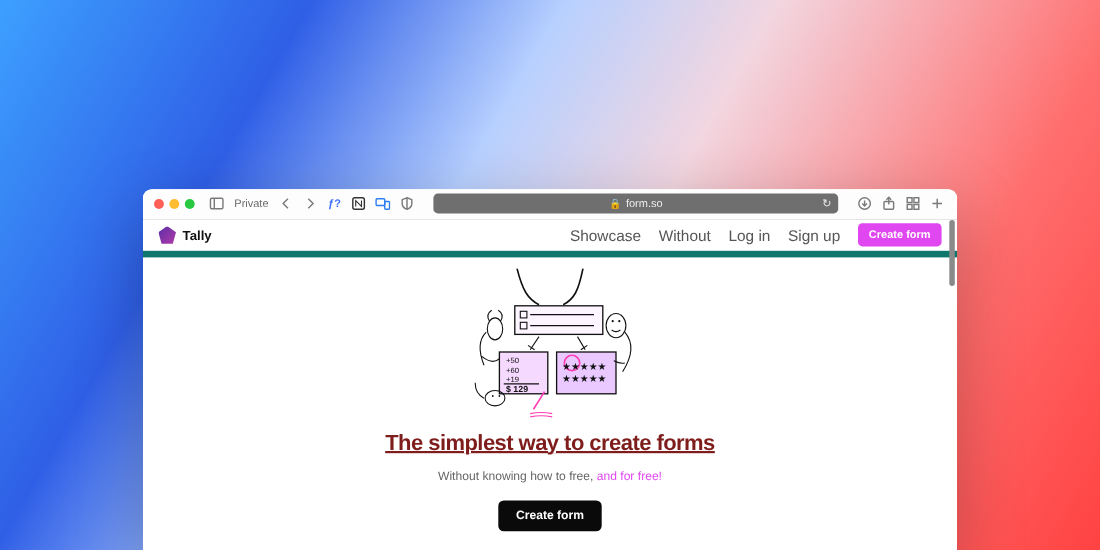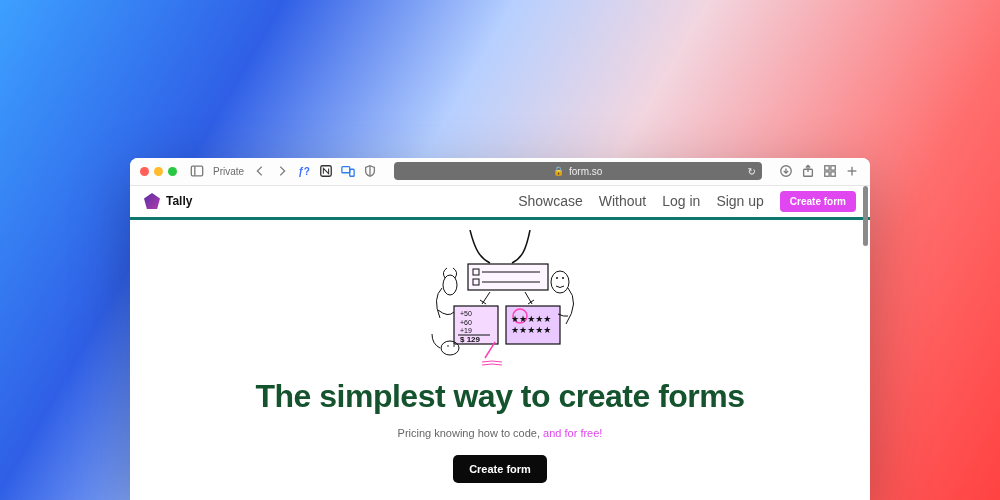"Tally" .nav-bar { border-bottom: 3px solid #0f766e -> 6px solid #0f766e }
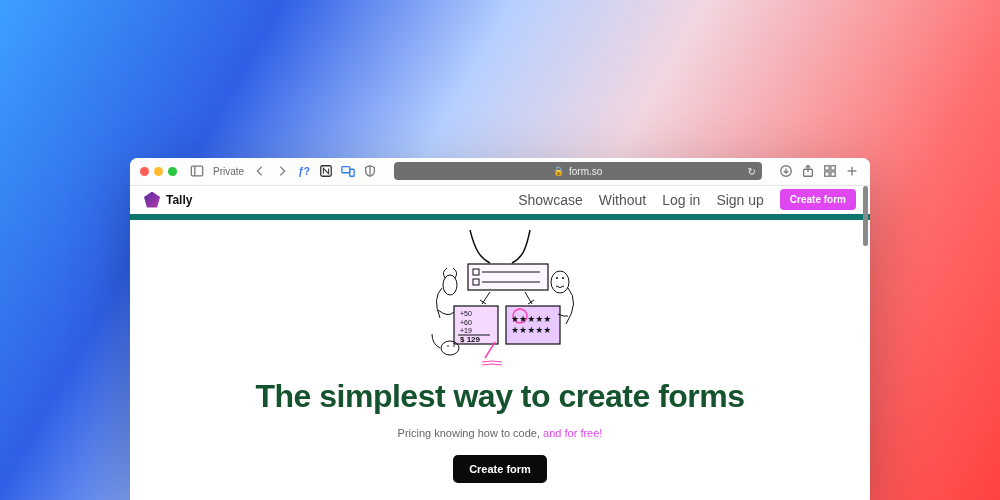"The simplest way to create" .headline { color: #14532d -> #7f1d1d; font-size: 32px -> 20px; text-decoration: none -> underline }
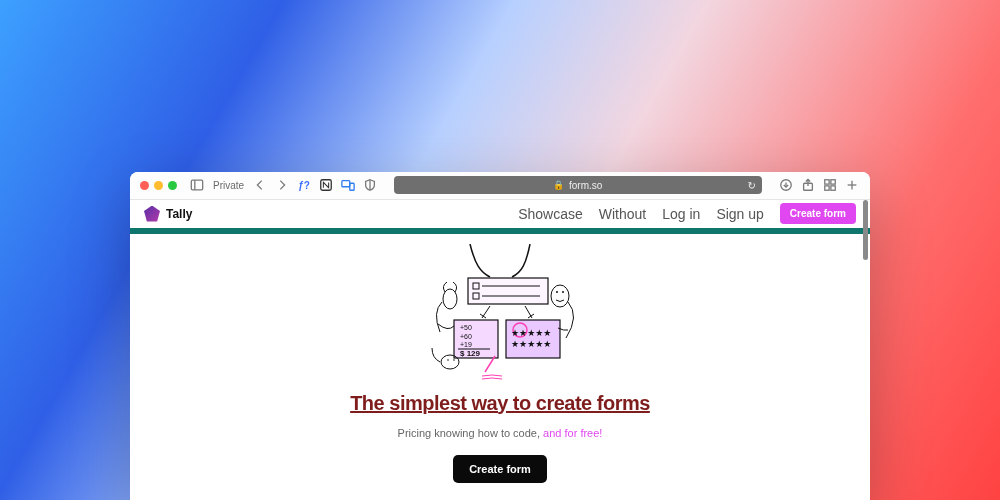"Pricing knowing how to code," span { text: Pricing knowing how to code -> Without knowing how to free }
